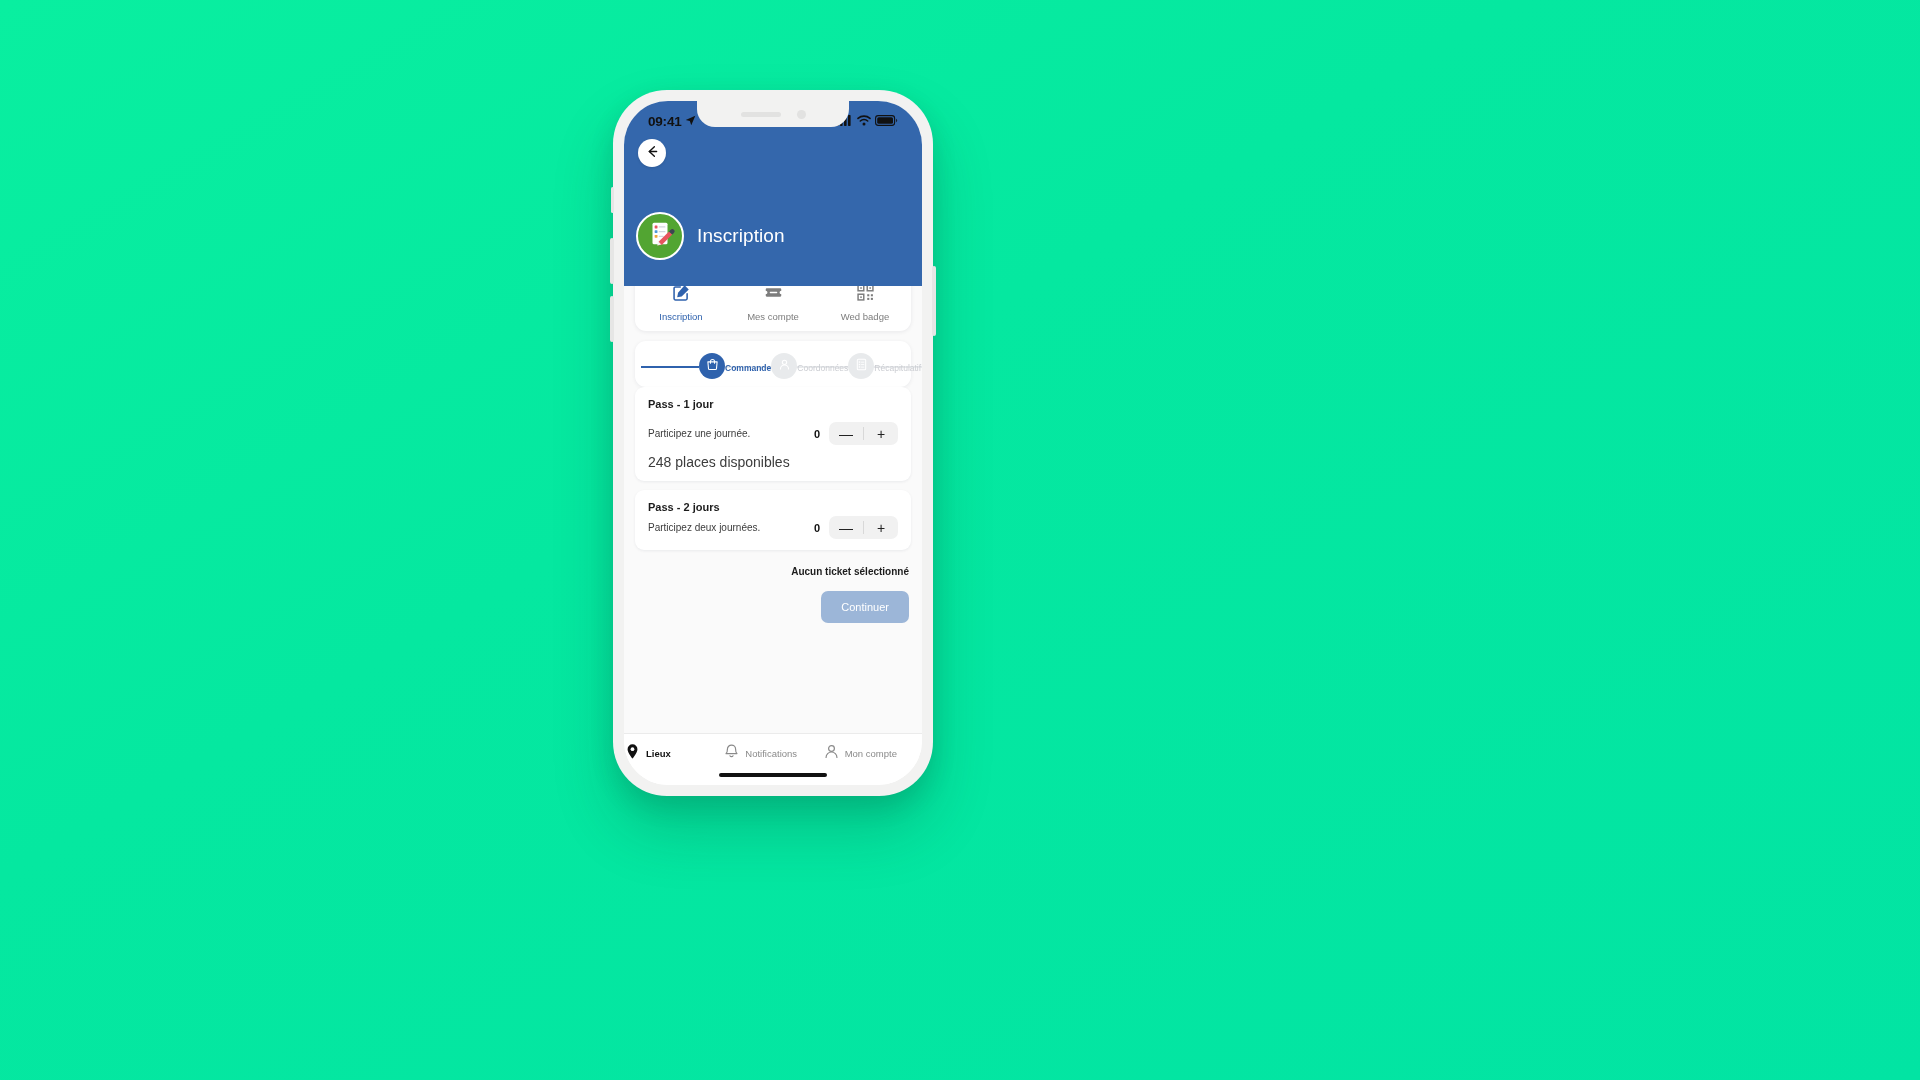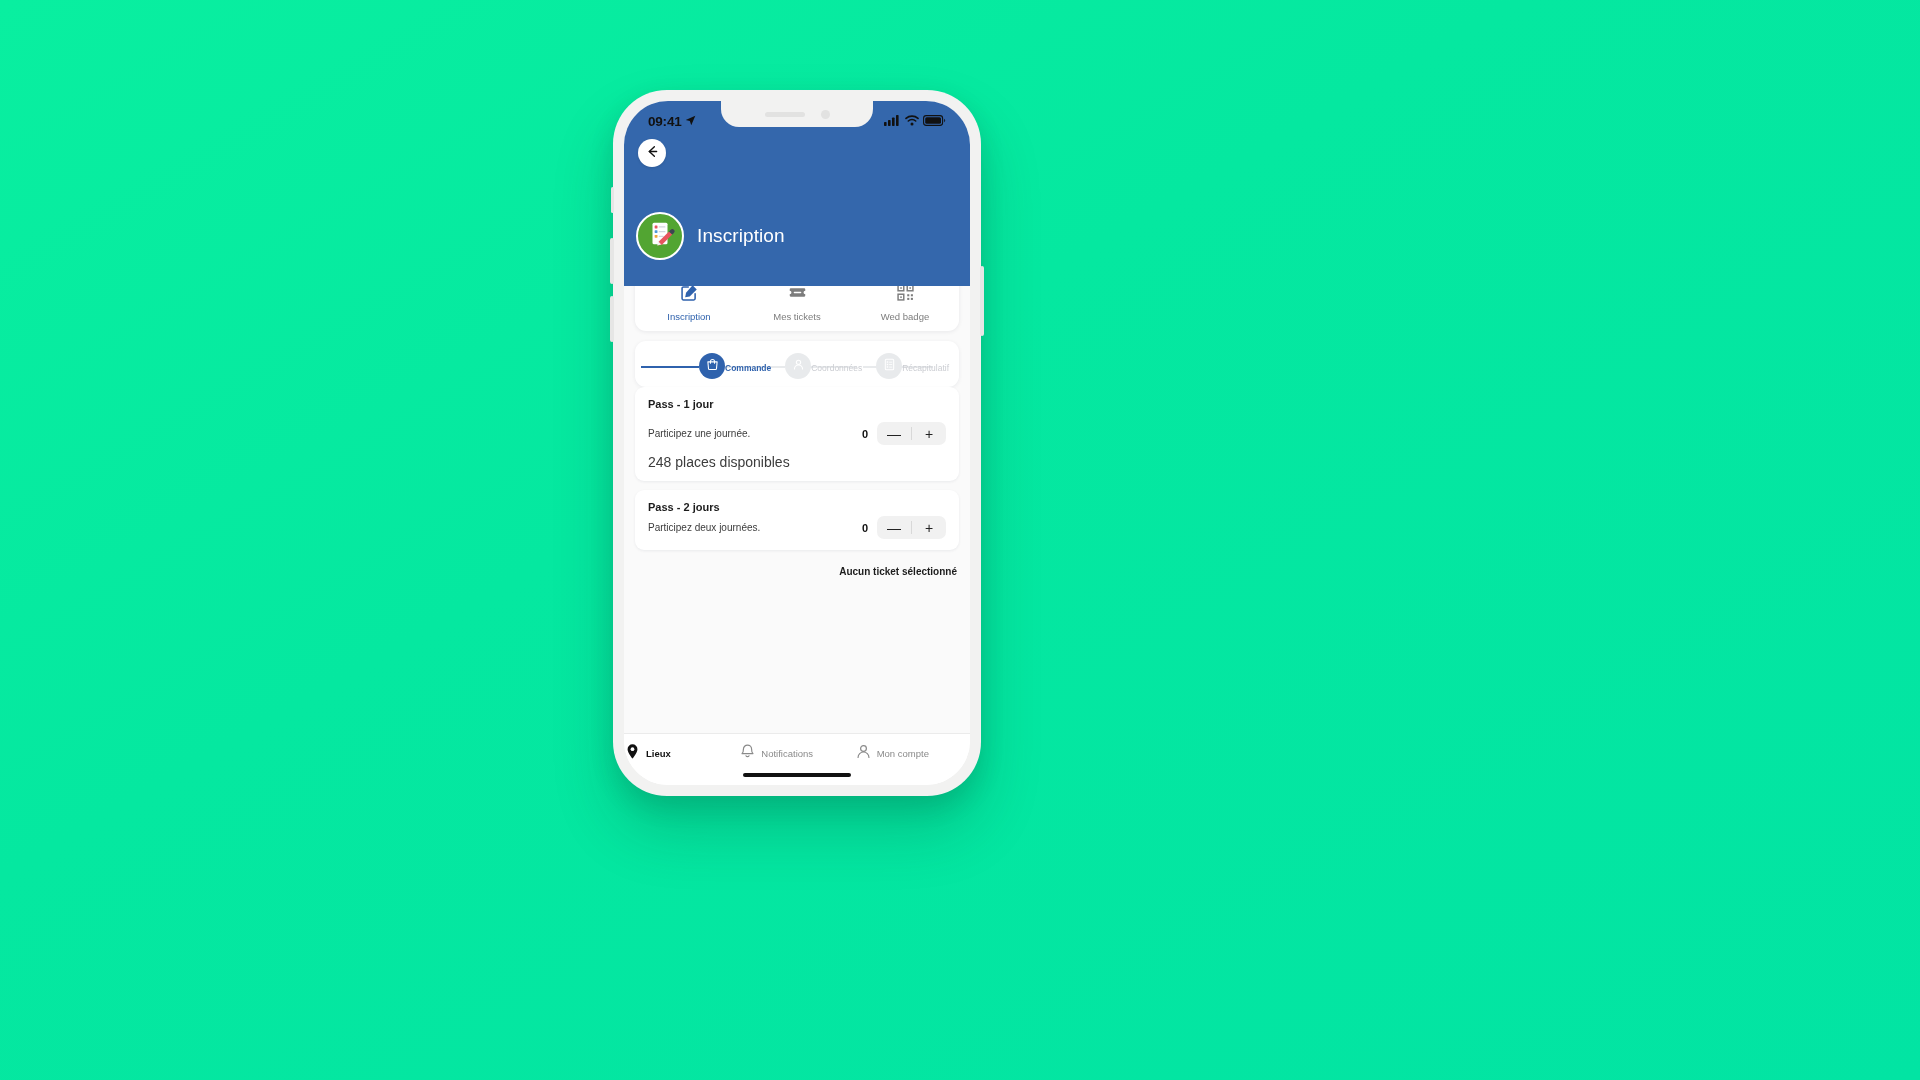"09:41" #phone { width: 368px -> 320px }
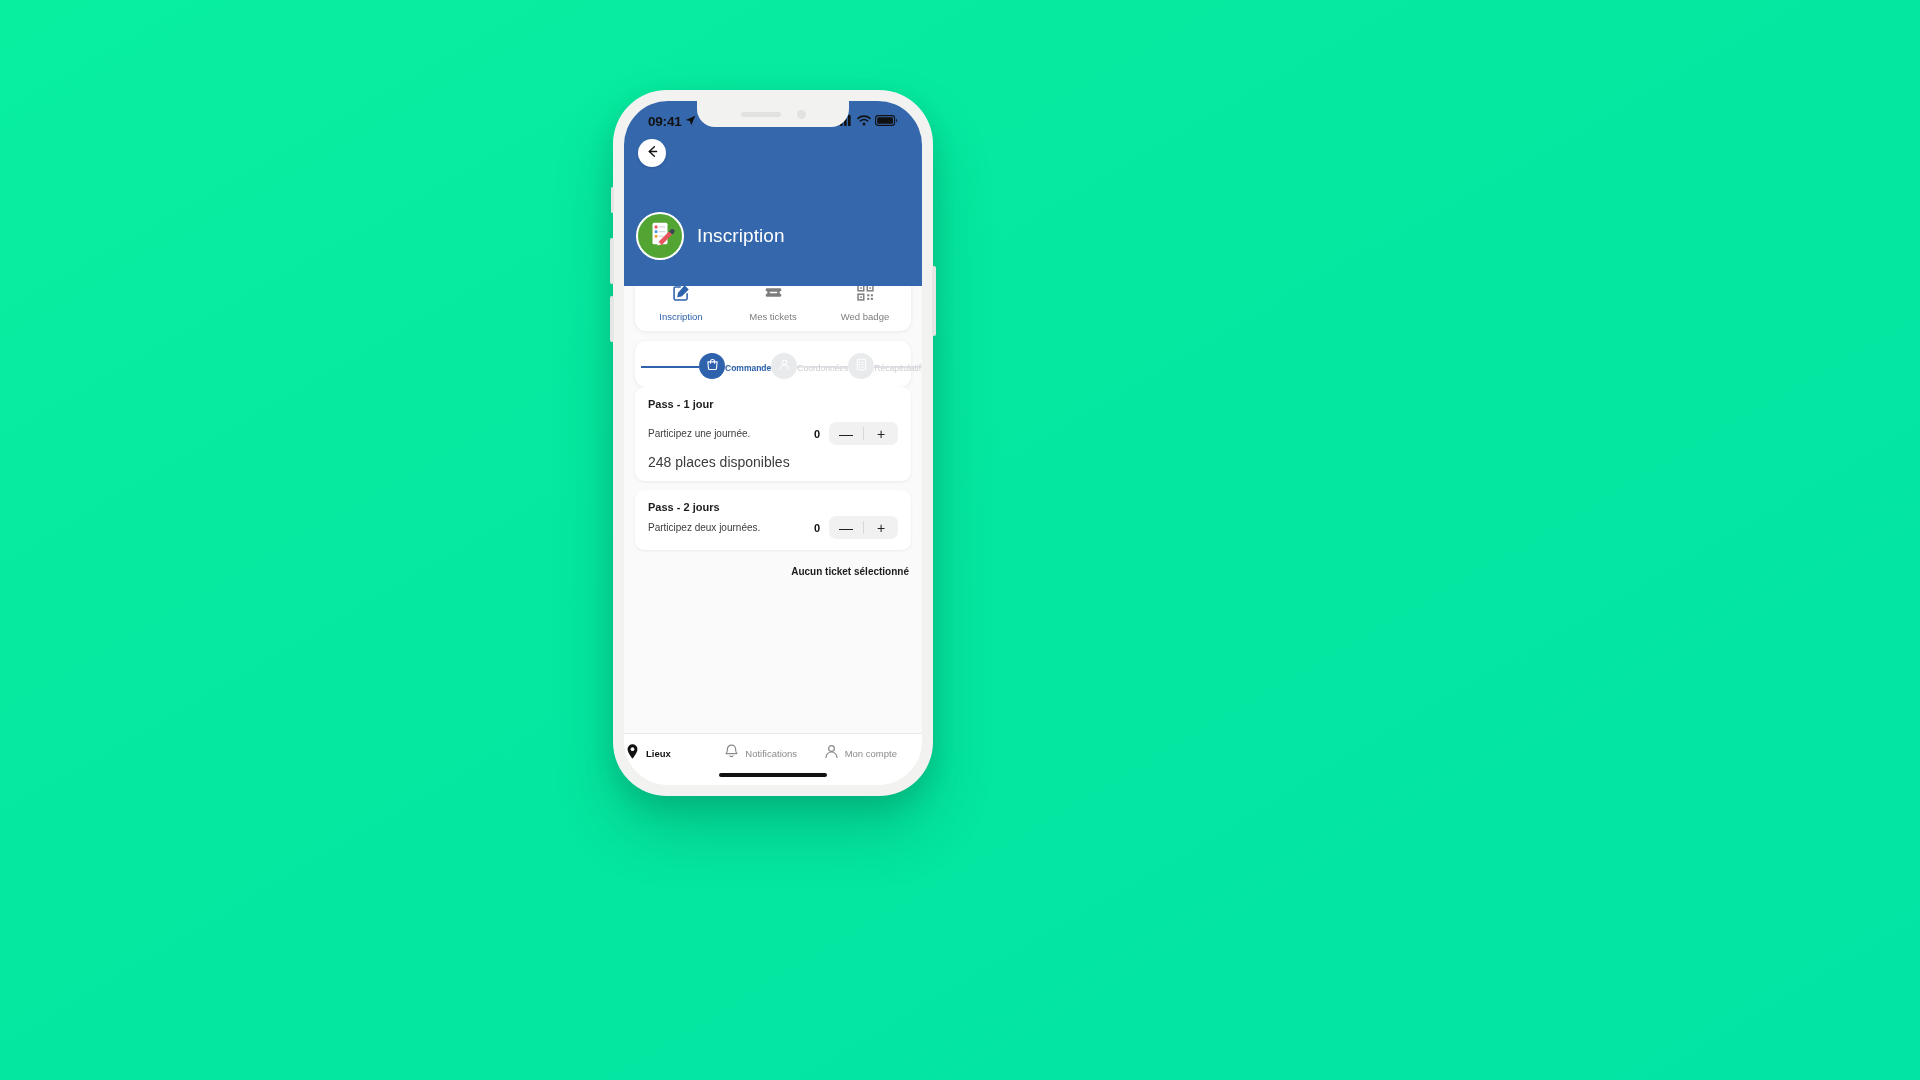"Mes tickets" span.tab-label { text: tickets -> compte }
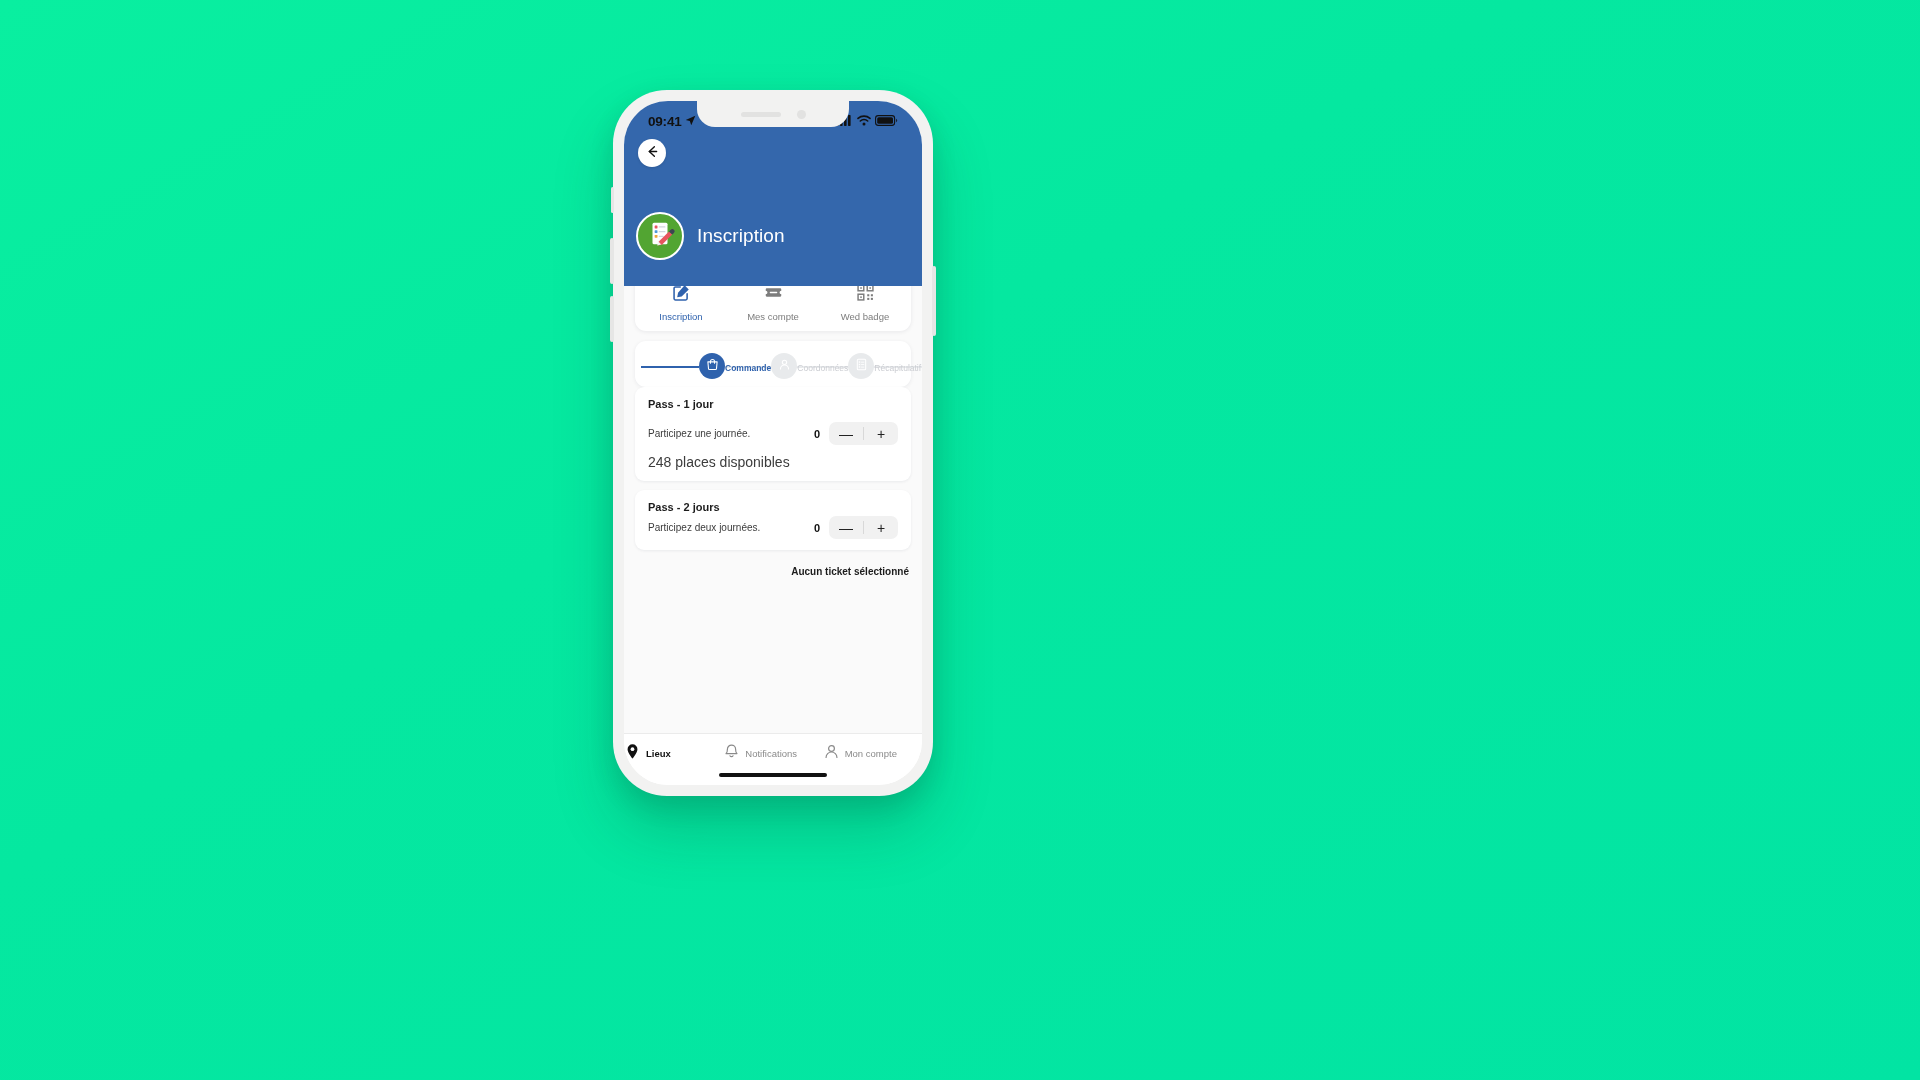"Continuer" div { html: none -> <div> <button>Continuer</button> </div> }
